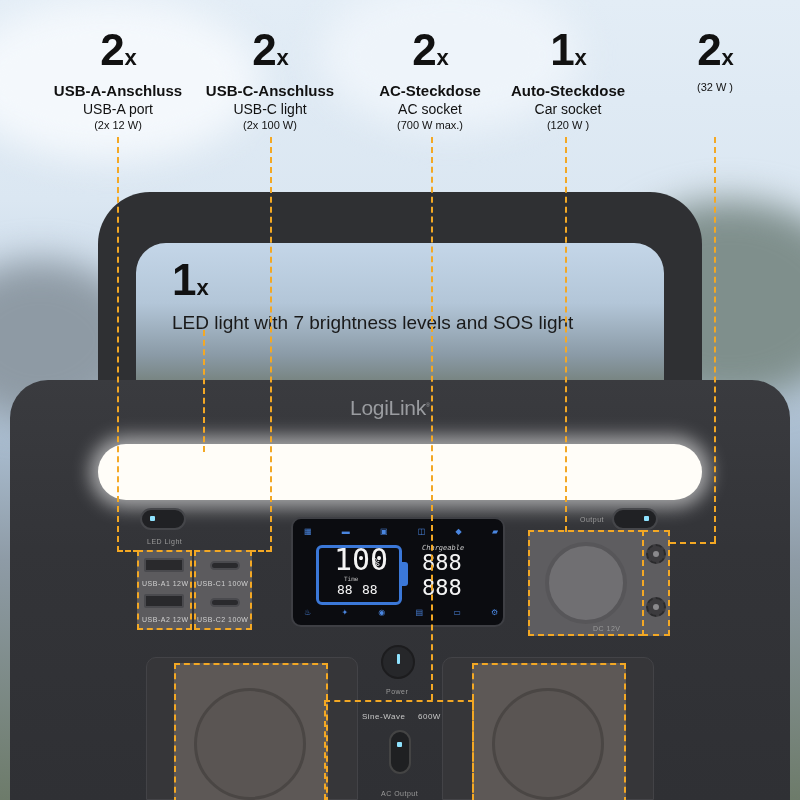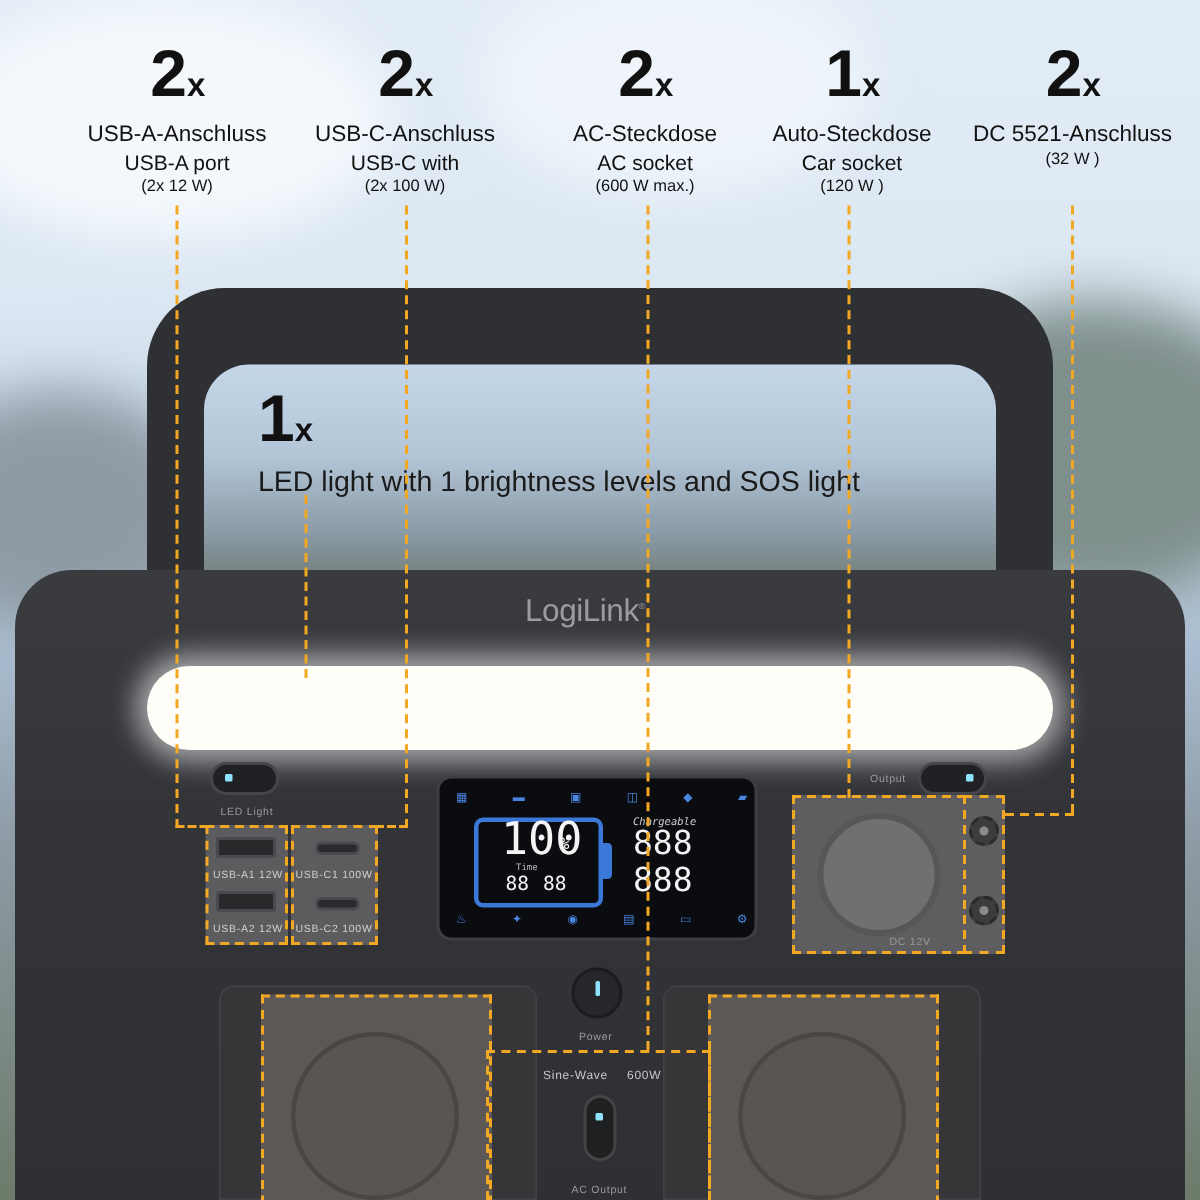"USB-A-Anschluss" .feature .de { font-weight: 400 -> 700 }
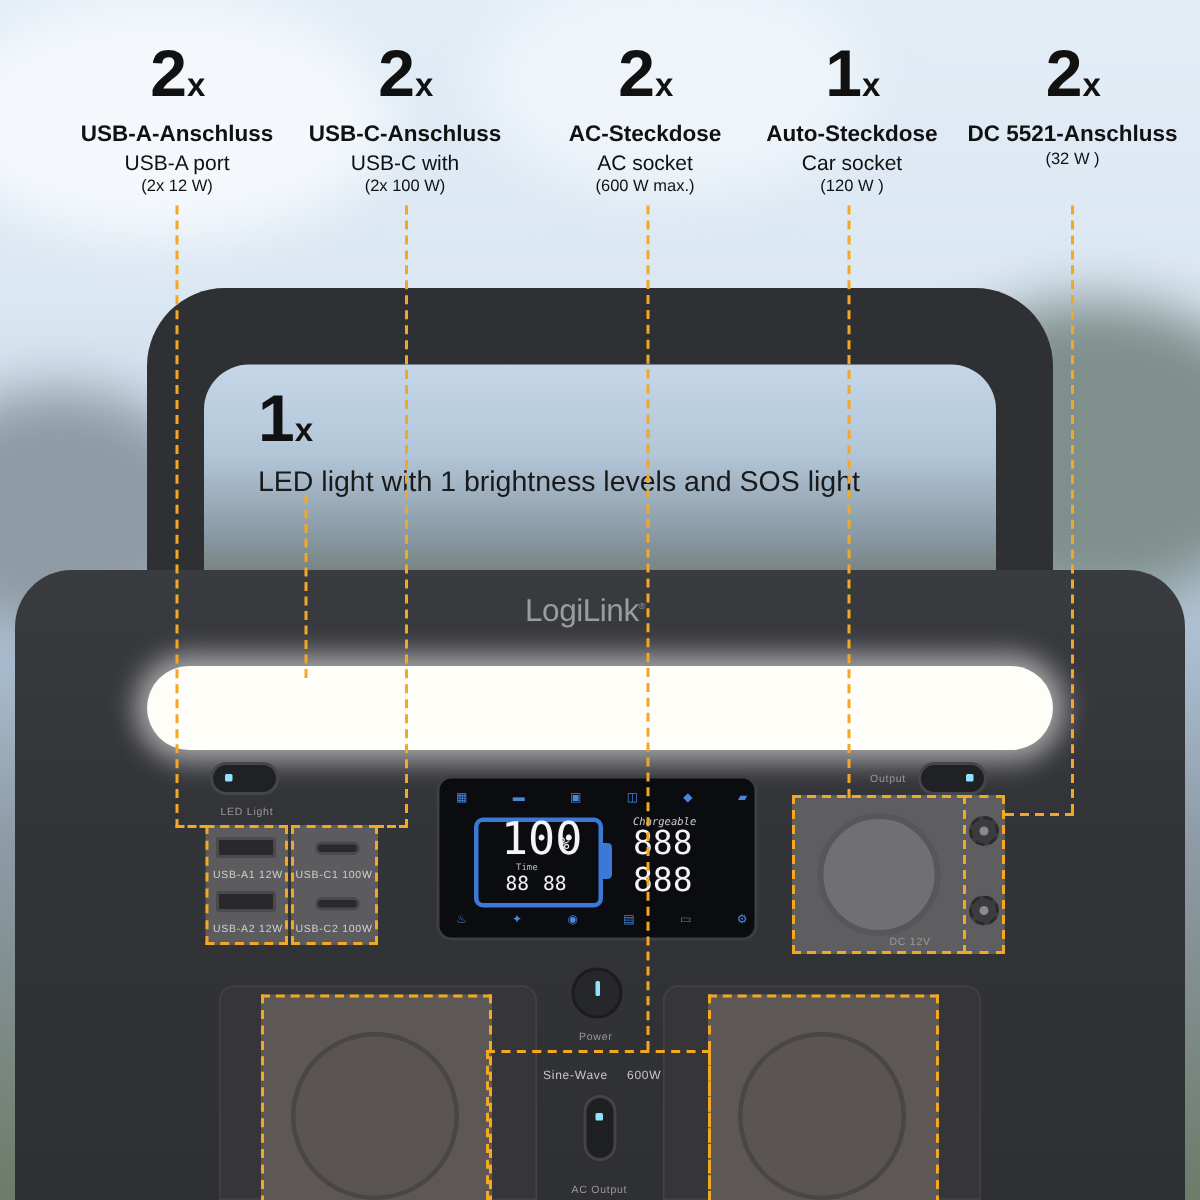"DC 5521-Anschluss" div.de { html: <div>DC 5521-Anschluss</div> -> none }
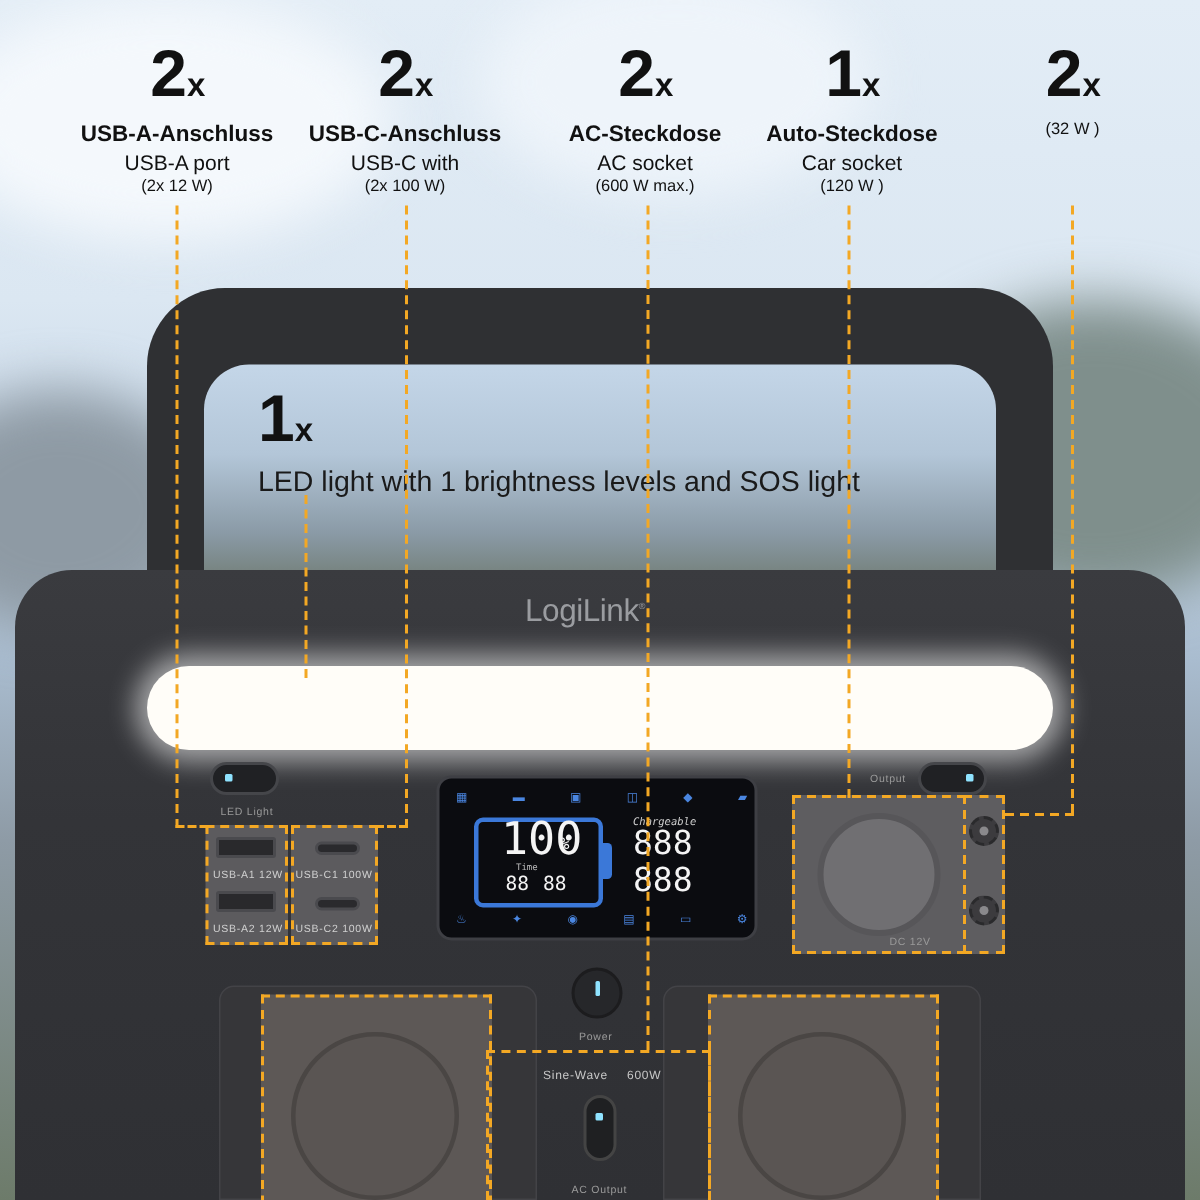"USB-C with" div.en { text: with -> light }
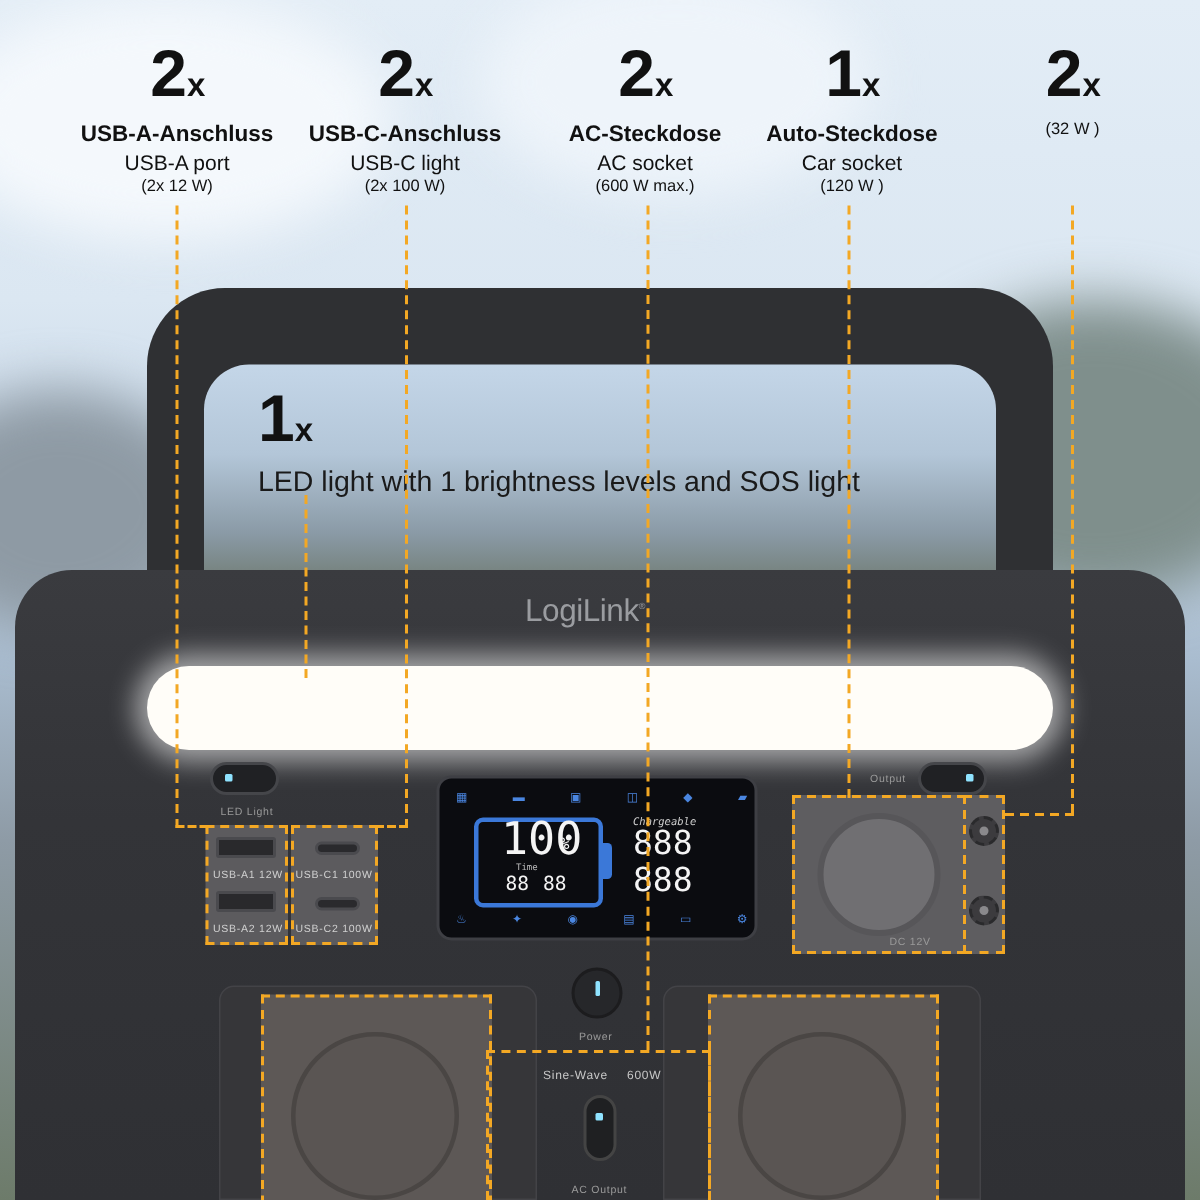"(600 W max.)" div.spec { text: 600 -> 700 }
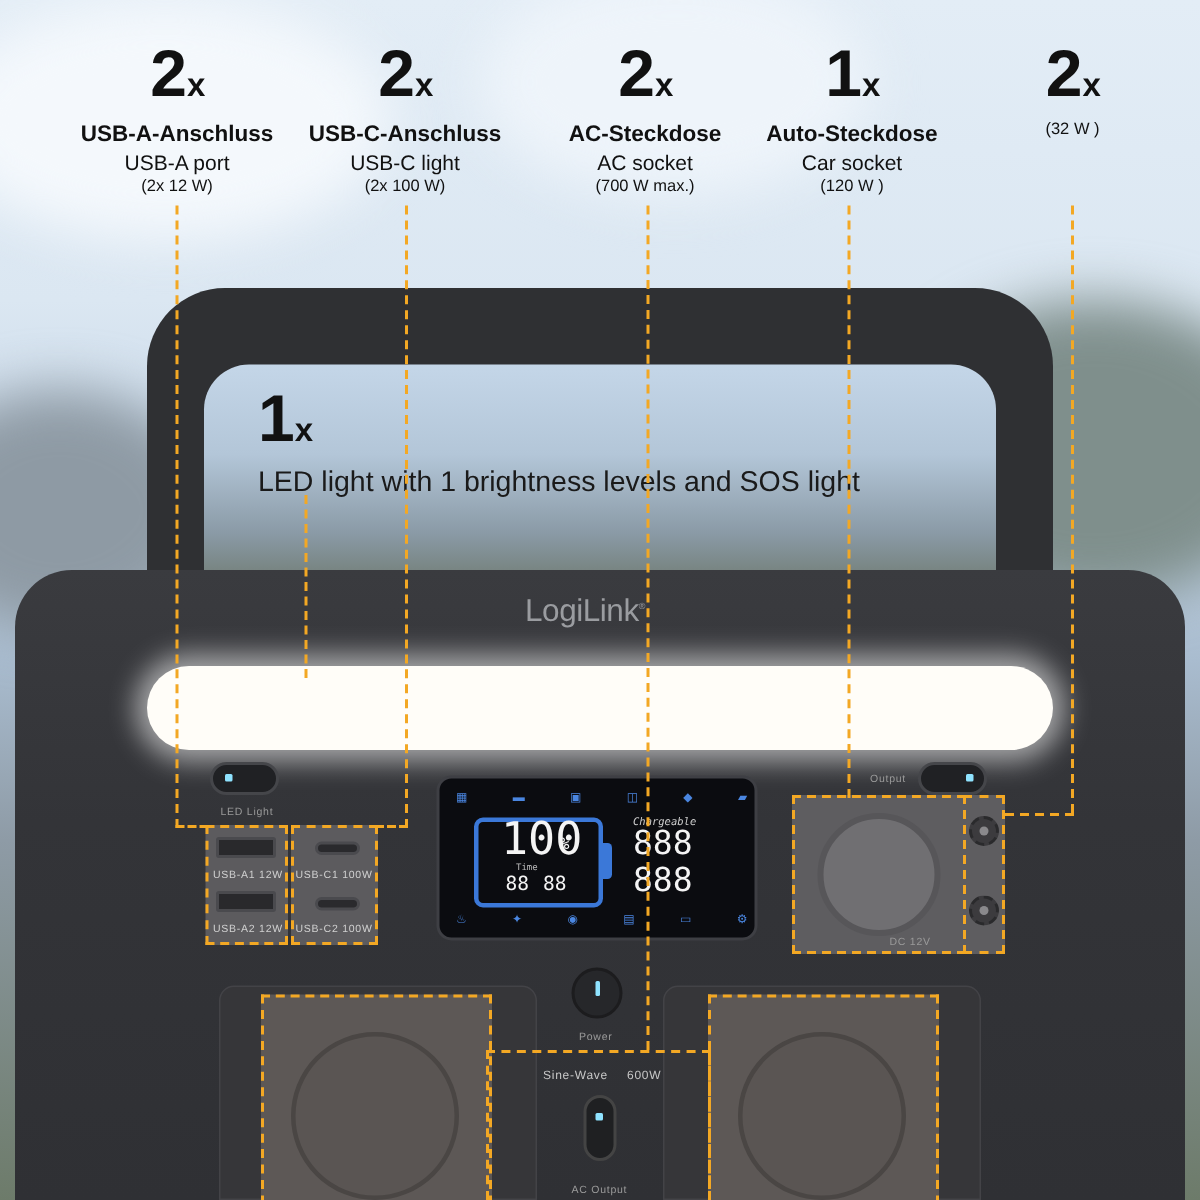"LED light with 1 brightness" div.desc { text: 1 -> 7 }
